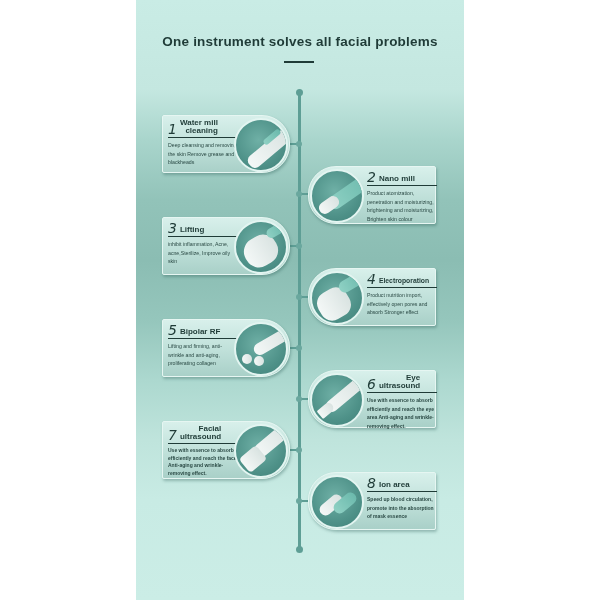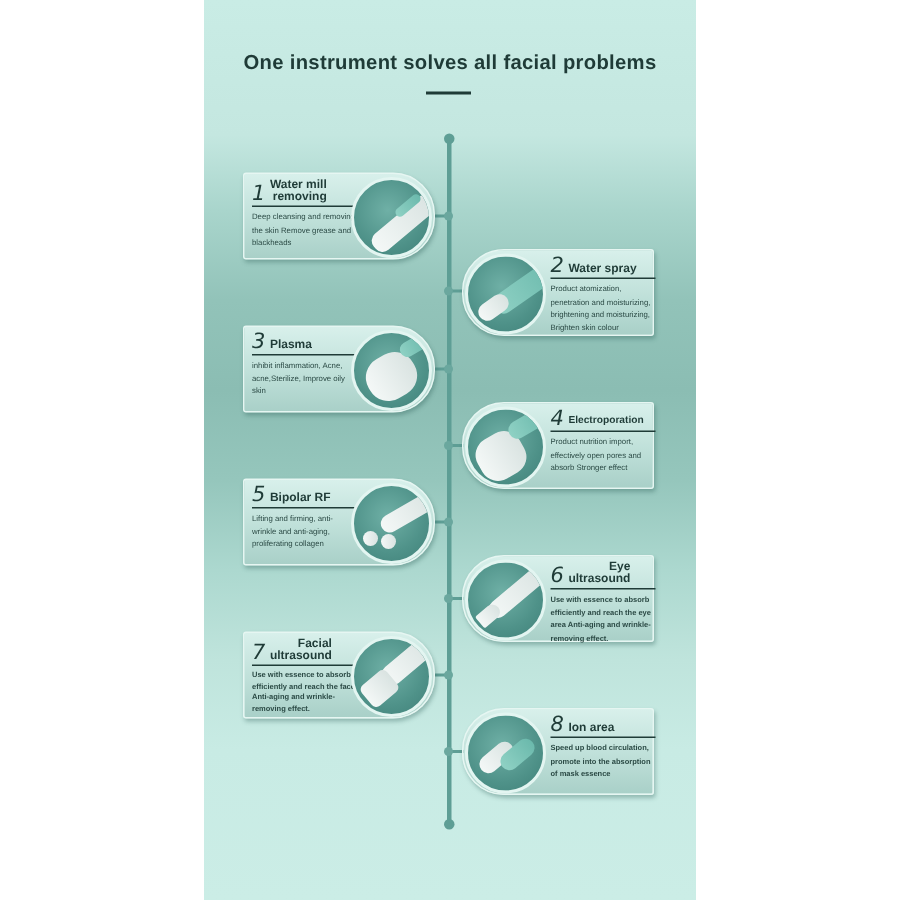"removing" span { text: removing -> cleaning }
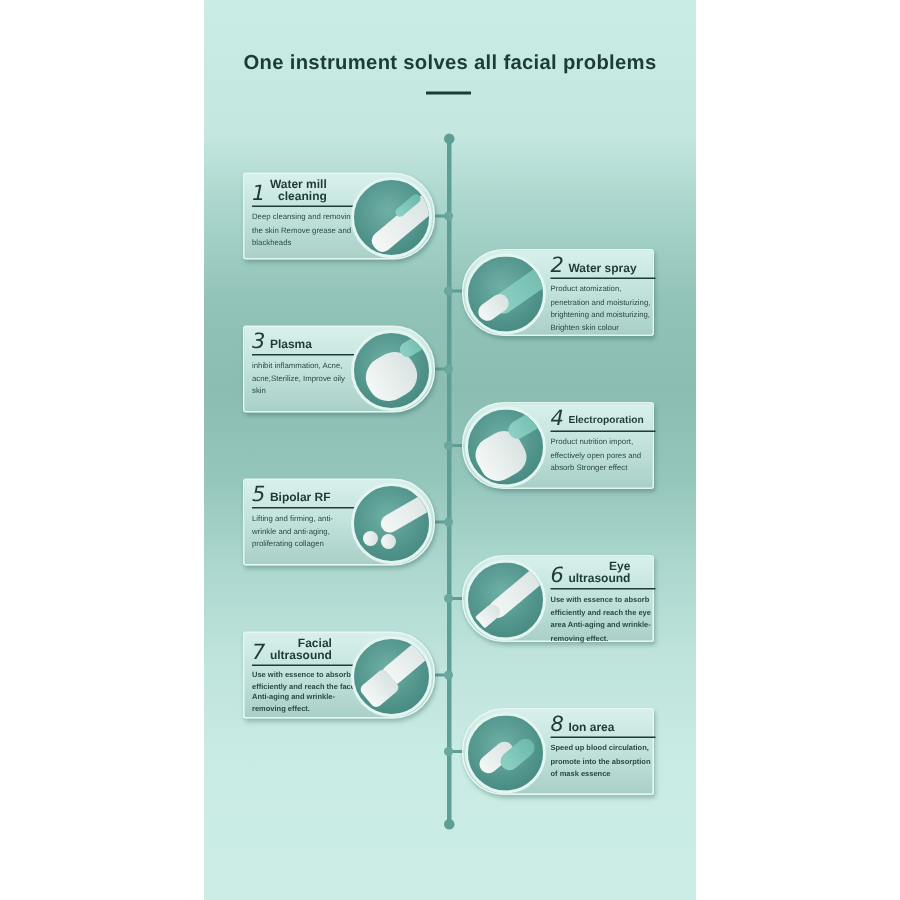"Water spray" span.name { text: Water spray -> Nano mill }
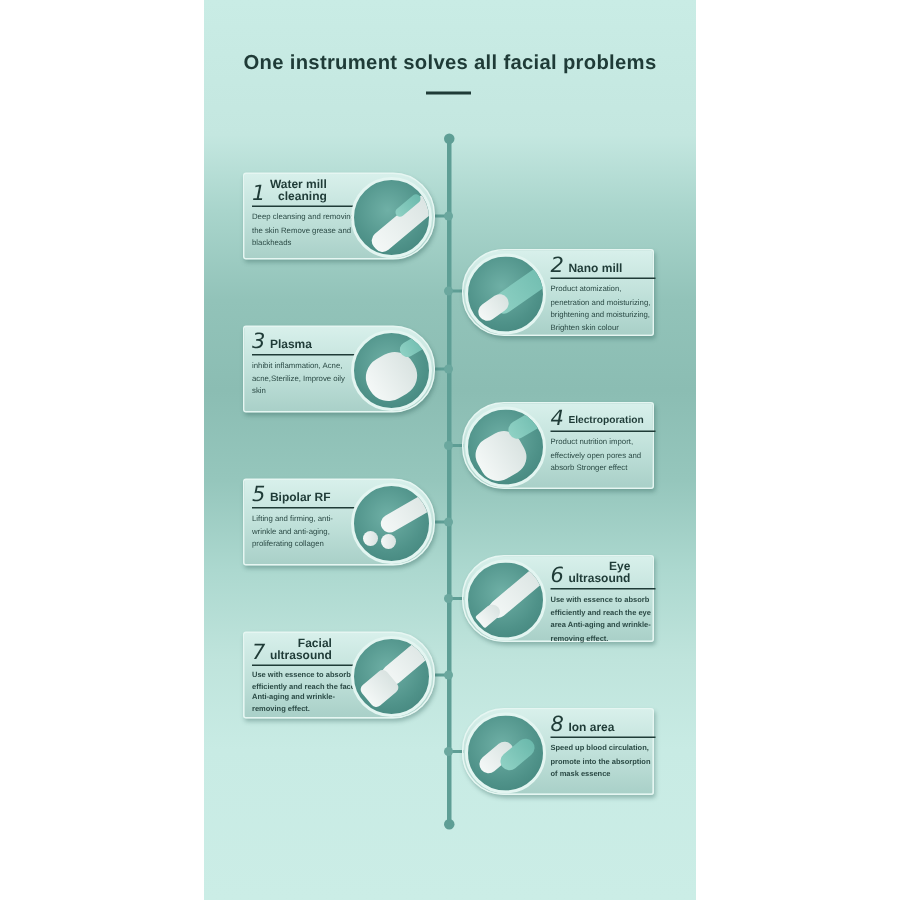"Plasma" span.name { text: Plasma -> Lifting }
